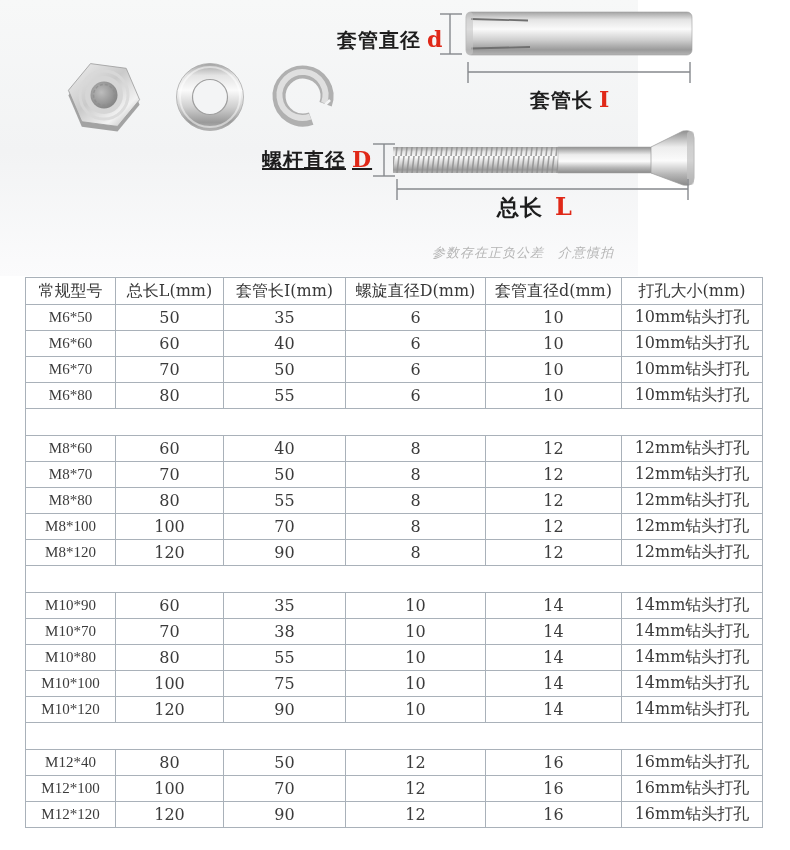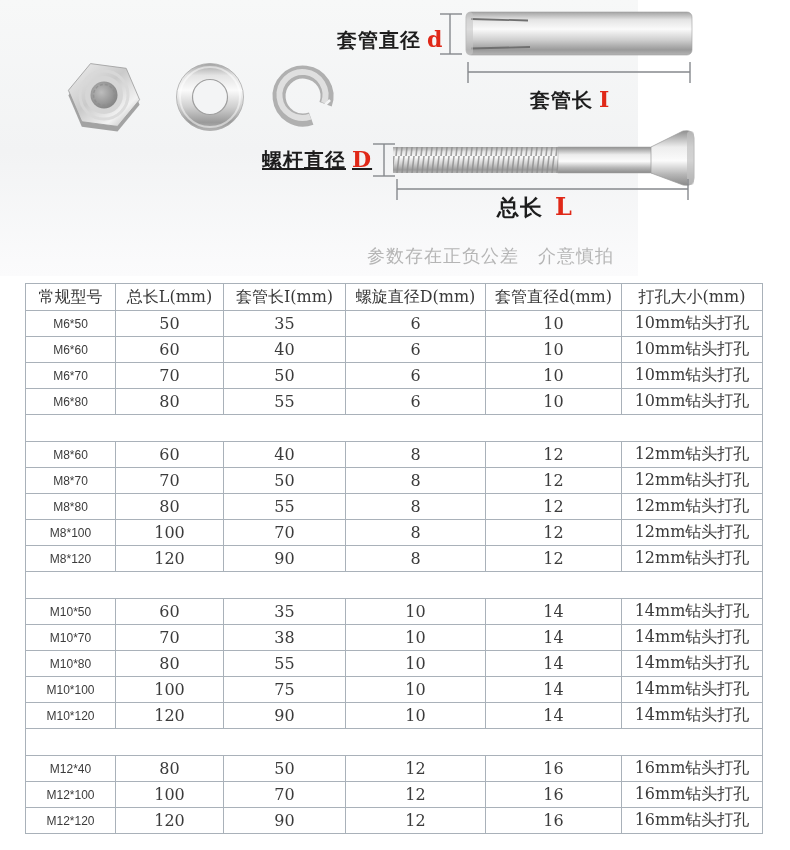"参数存在正负公差 介意慎拍" .note { font-size: 18px -> 13px; font-style: none -> italic }
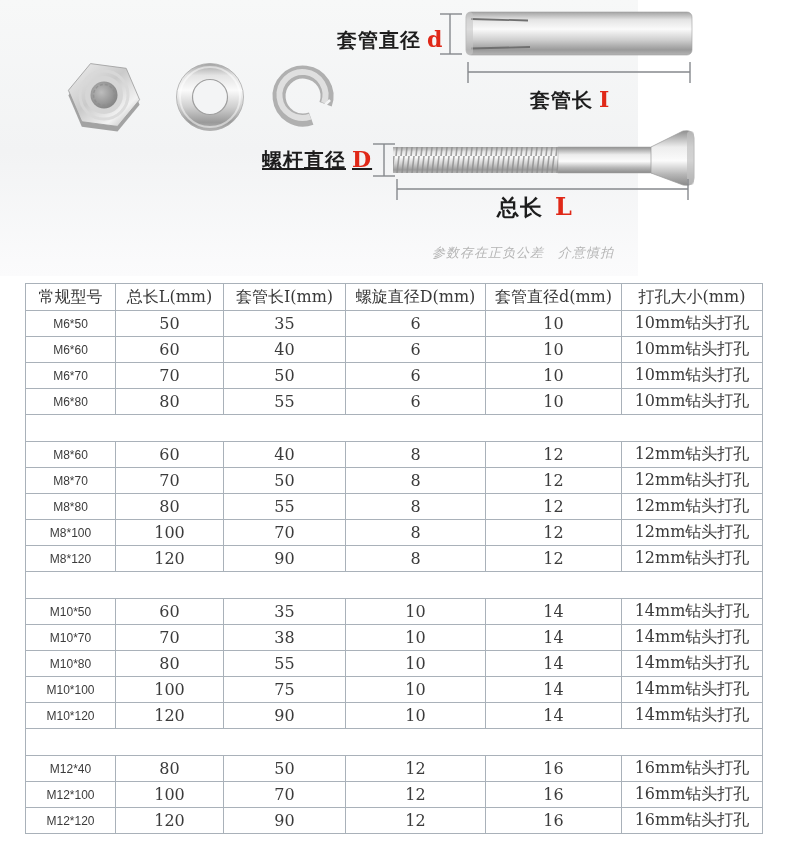"常规型号" .spec-wrap { top: 283px -> 277px }
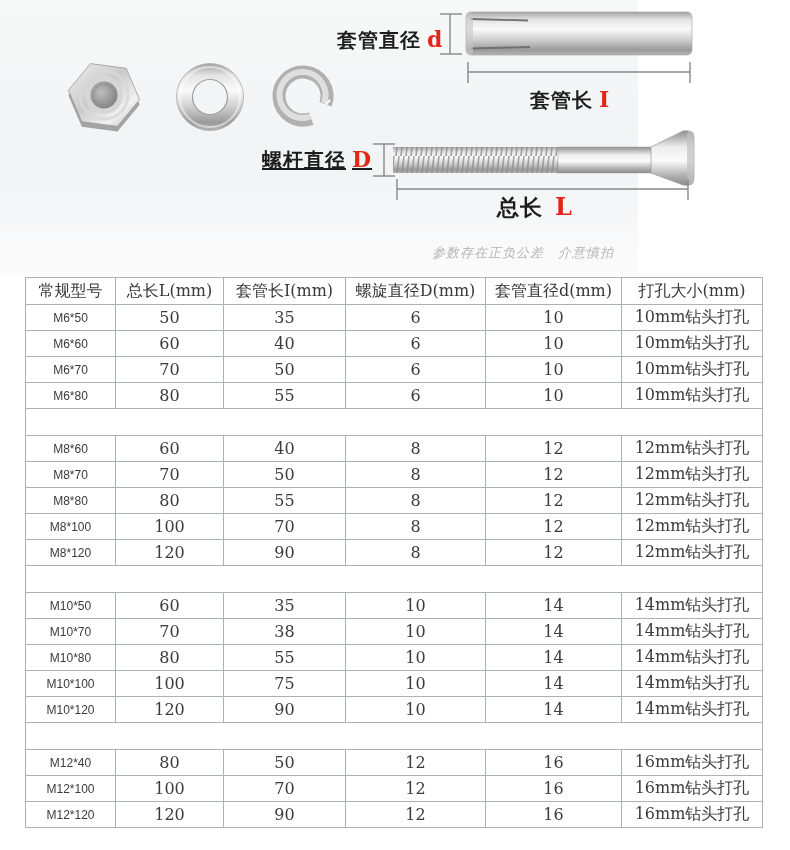"M6*50" table.spec td.model { font-family: Liberation Sans, sans-serif -> Liberation Serif, serif; font-size: 12px -> 15px }
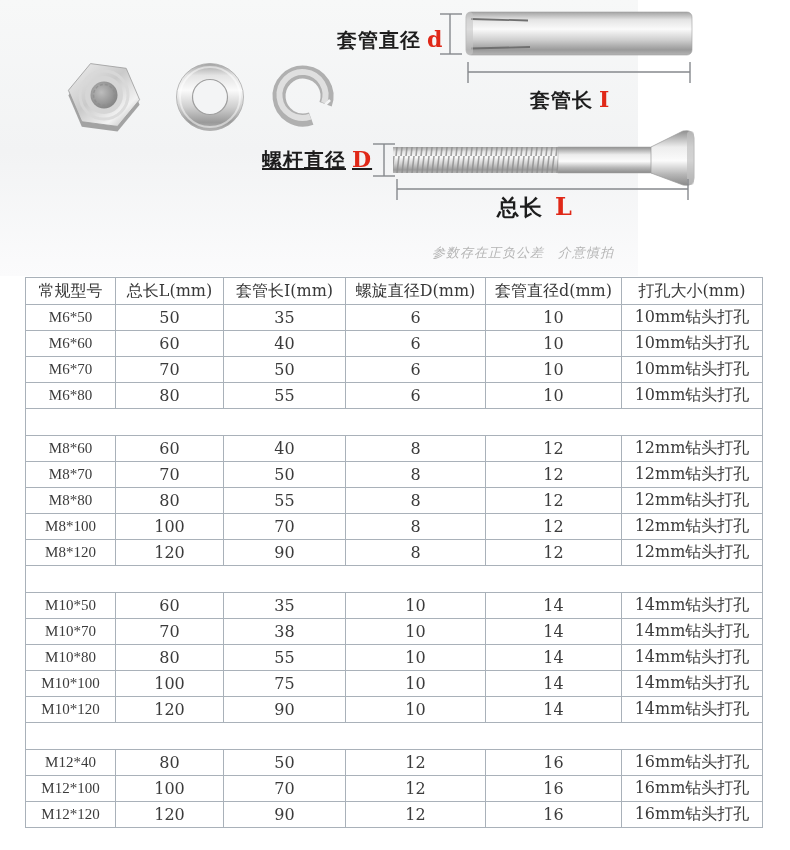"M10*50" td.model { text: 50 -> 90 }
